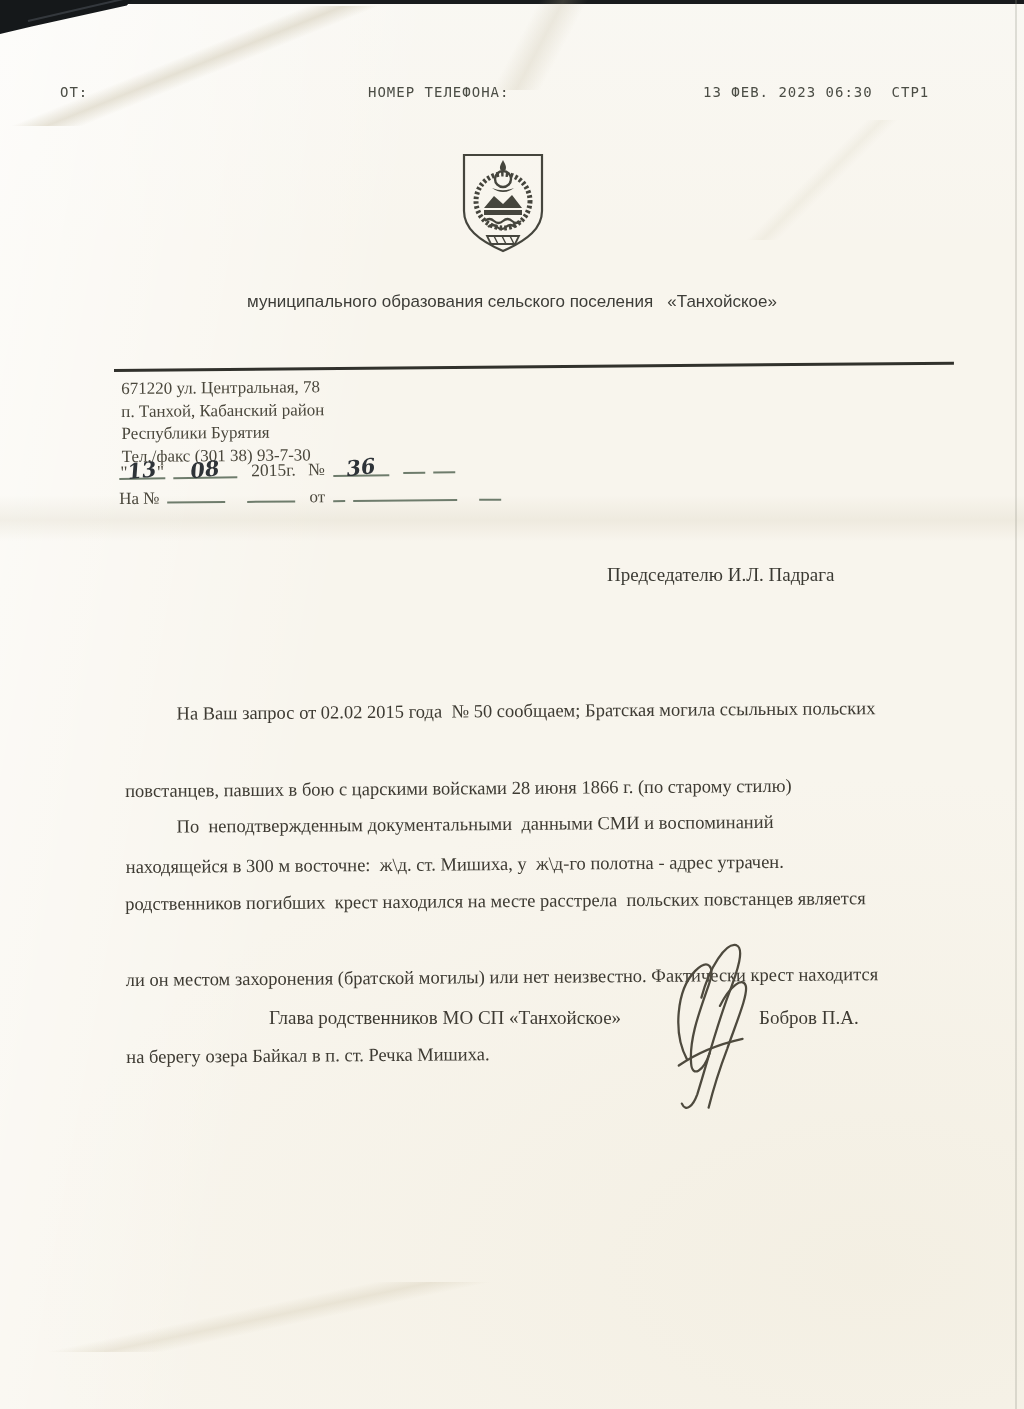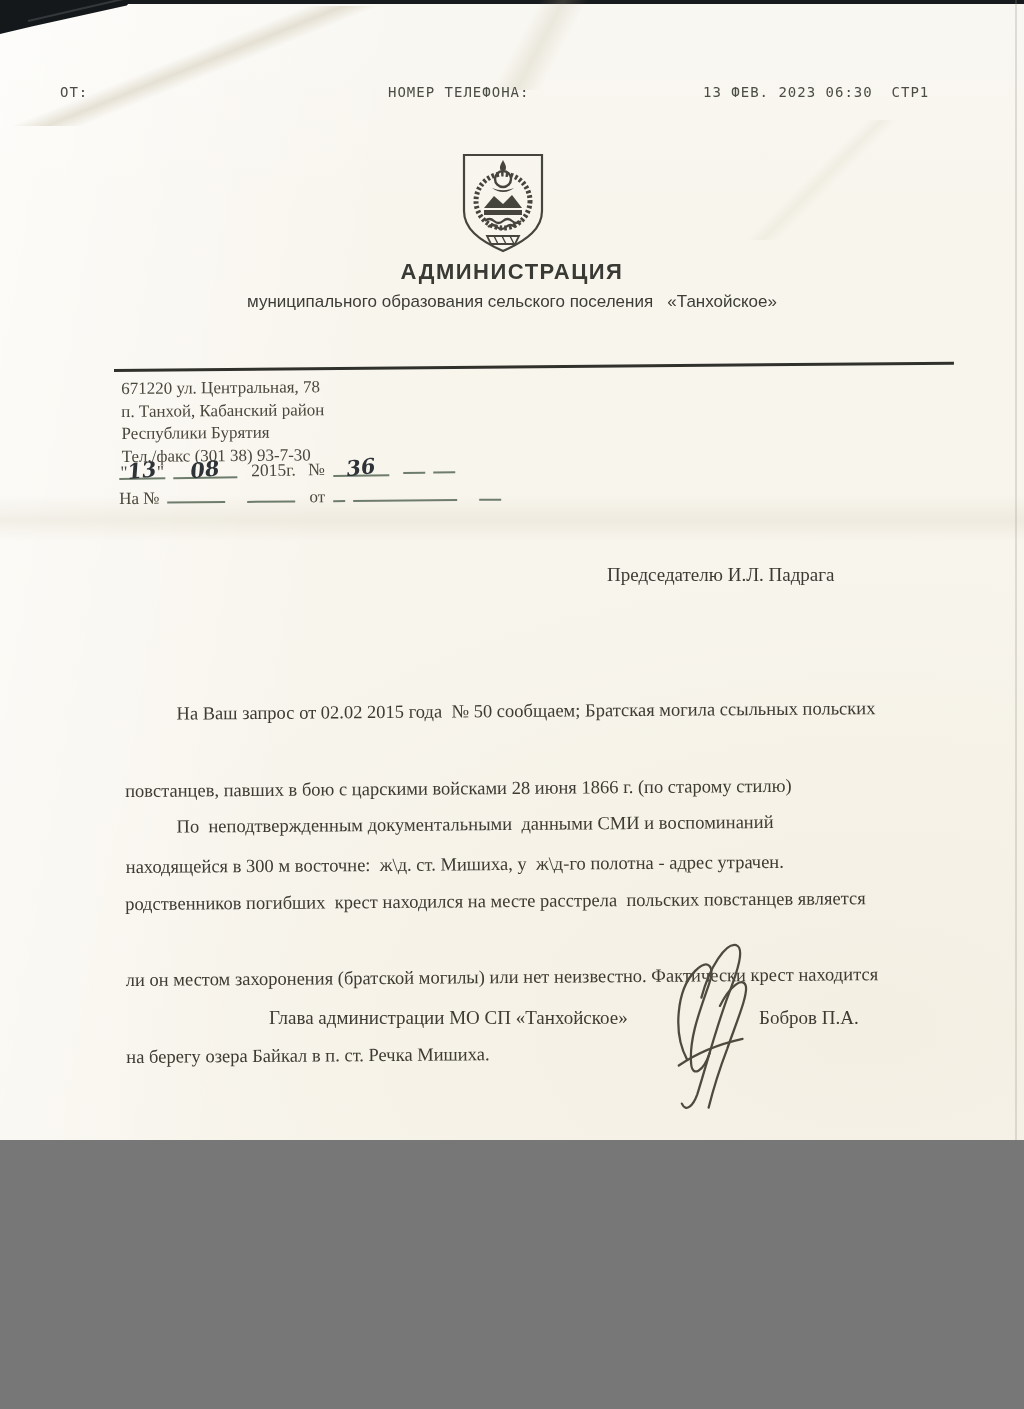"ОТ:" .page { height: 1140px -> 1409px }
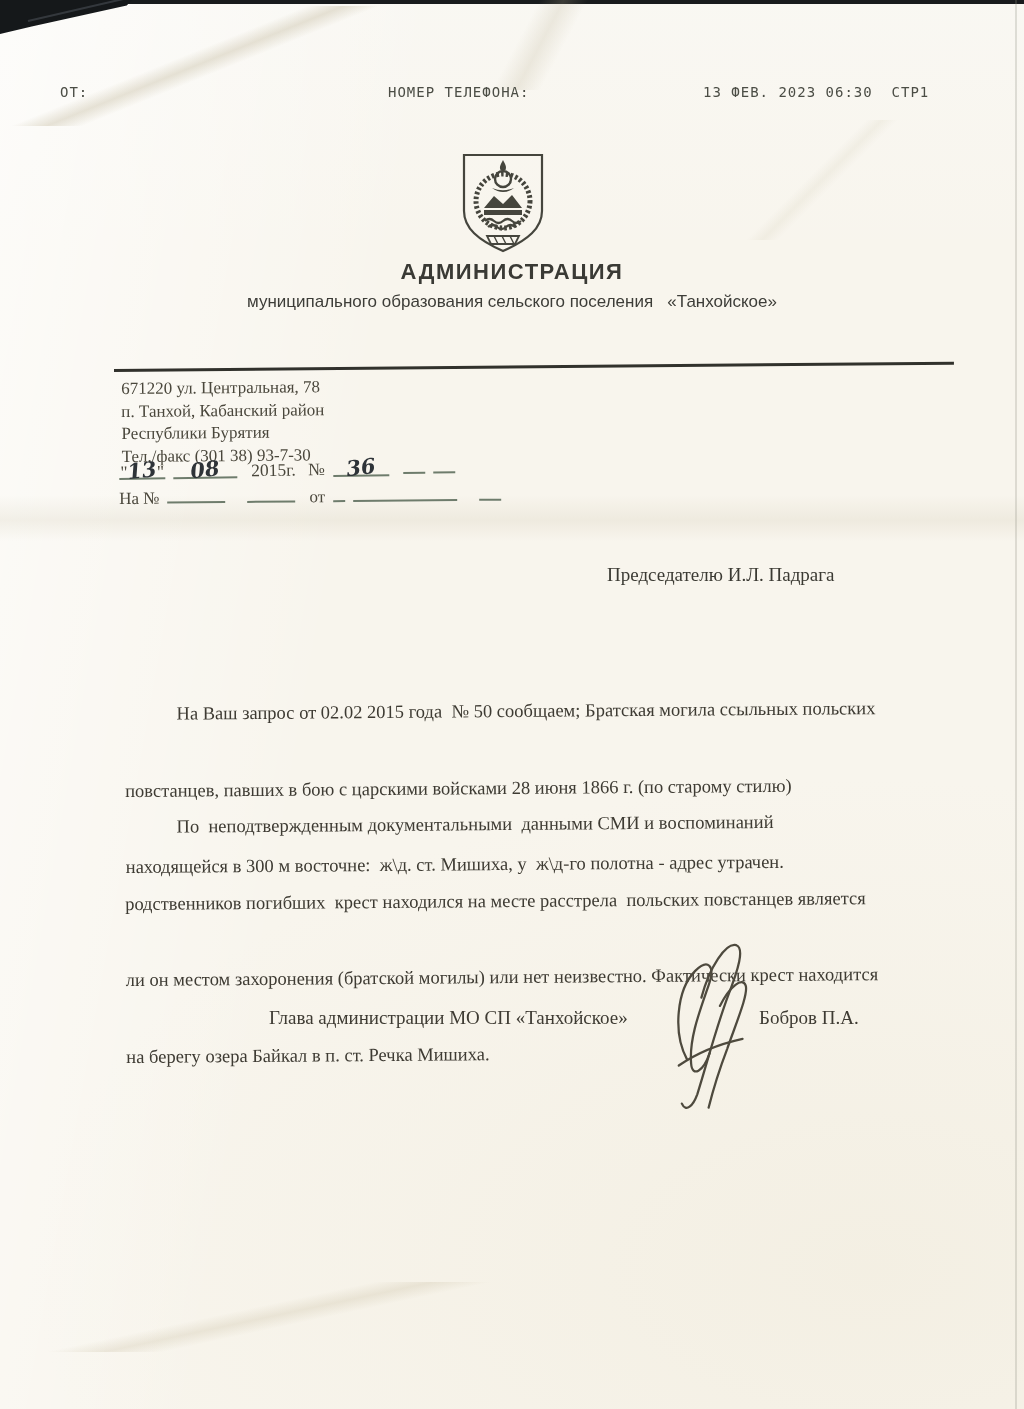"НОМЕР ТЕЛЕФОНА:" .fax.phone { left: 388px -> 368px }
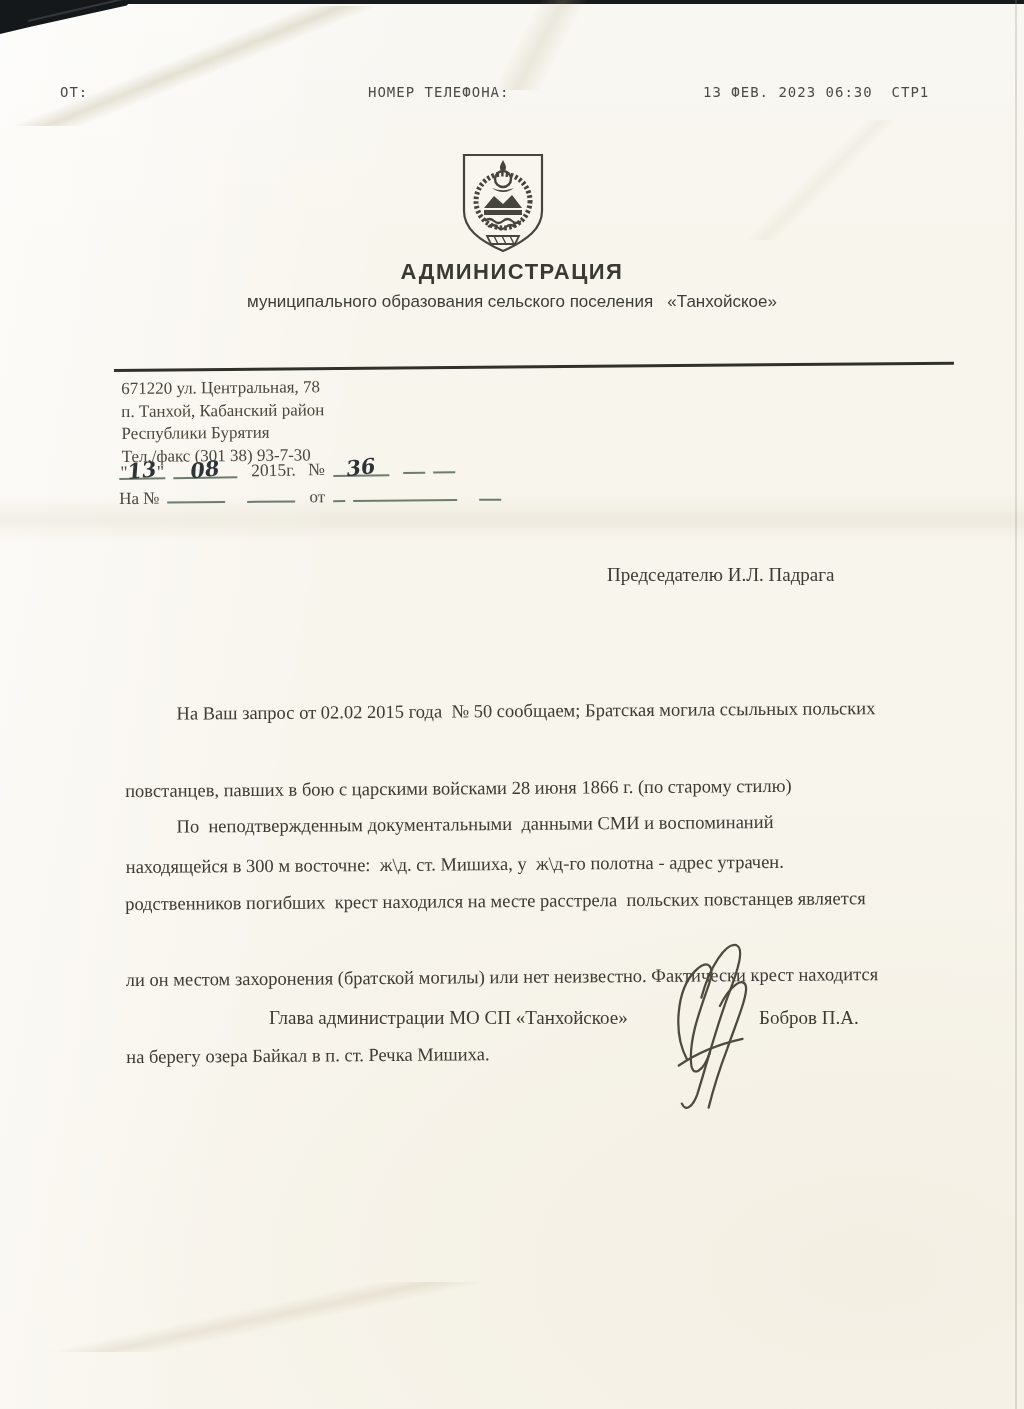"АДМИНИСТРАЦИЯ" div.org { html: <div>АДМИНИСТРАЦИЯ</div> -> none }
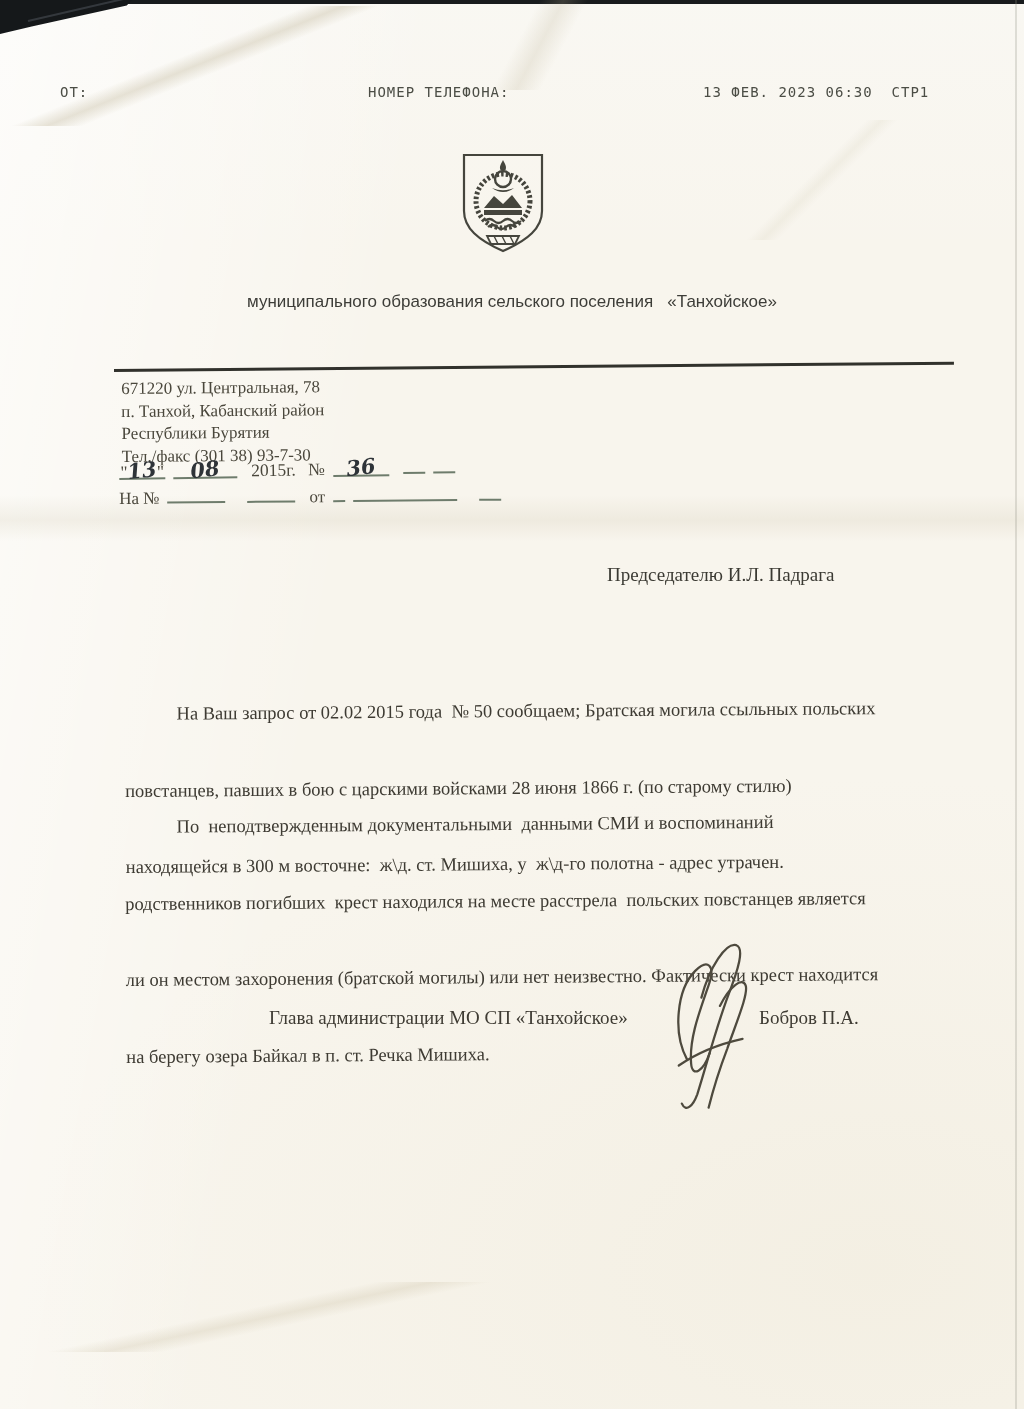"Глава администрации МО СП «Танхойское»" div.sig-title { text: администрации -> родственников }
